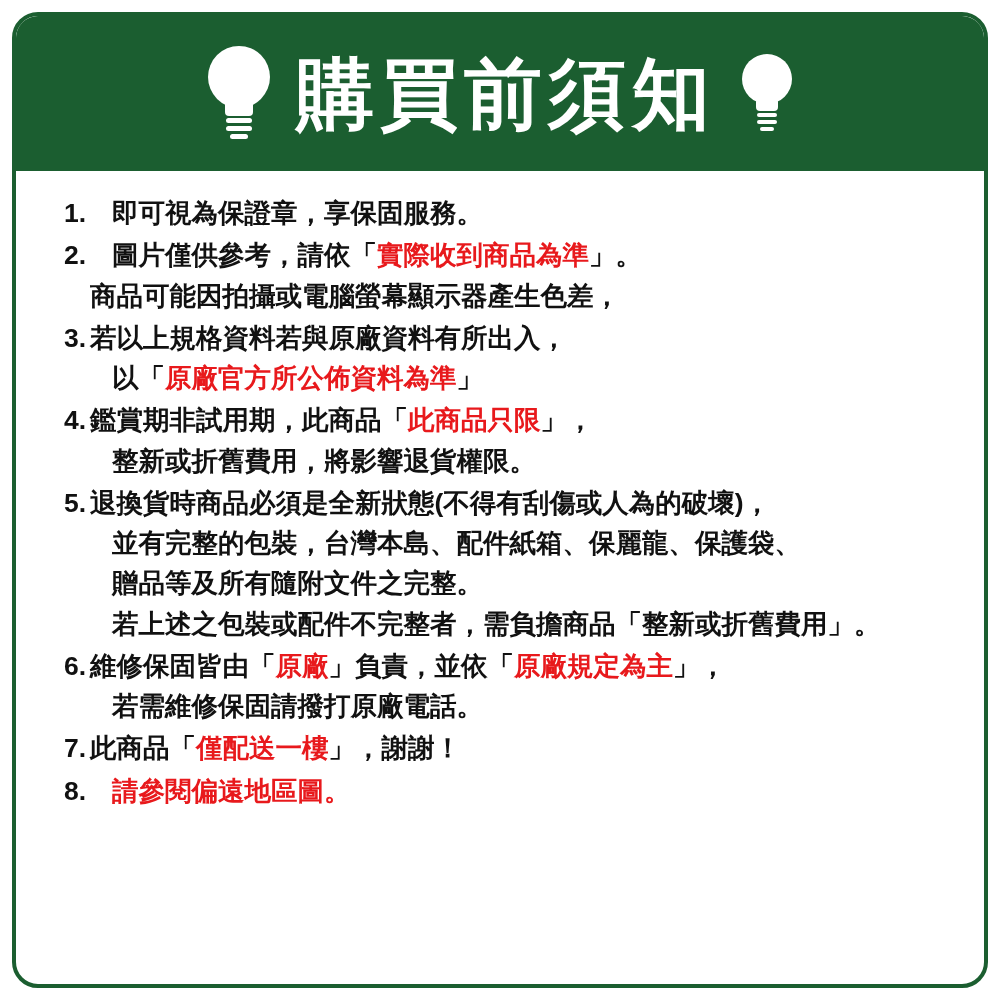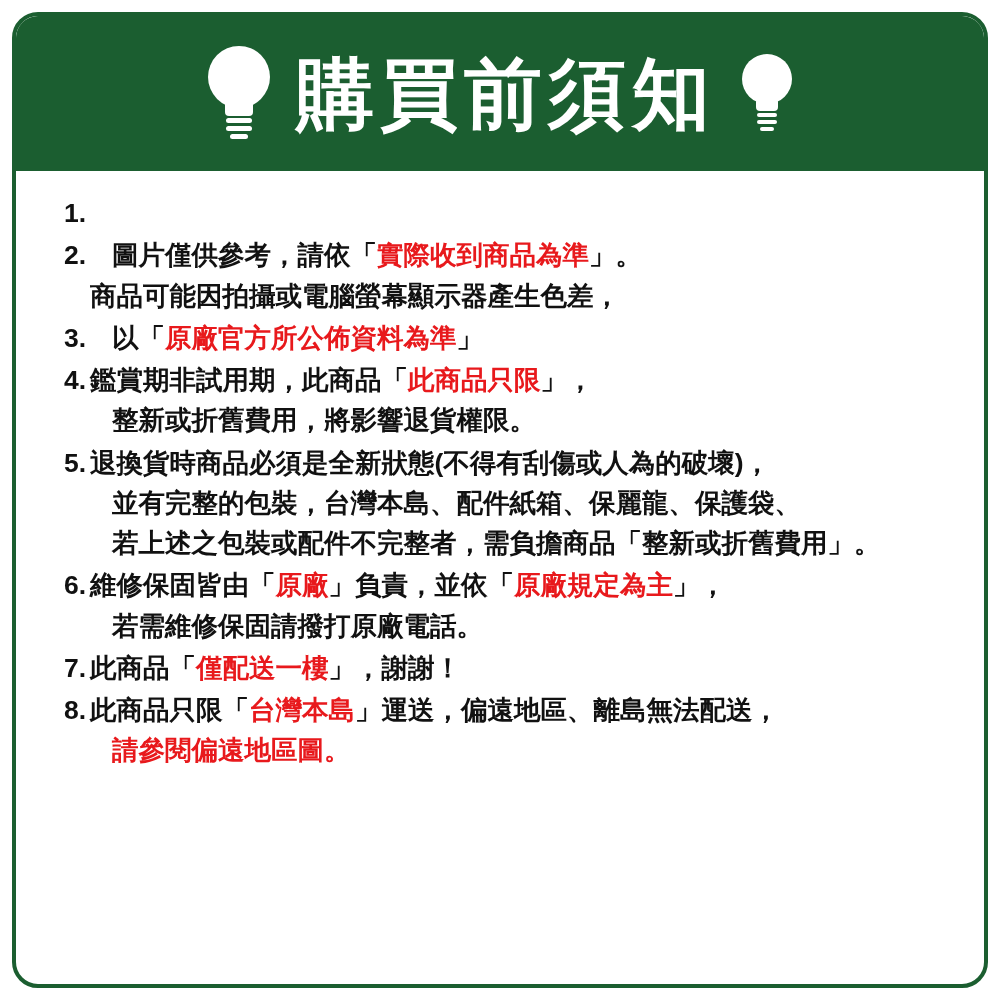"即可視為保證章，享保固服務。" div.line { html: none -> <div><span>即可視為保證章，享保固服務。</span></div> }
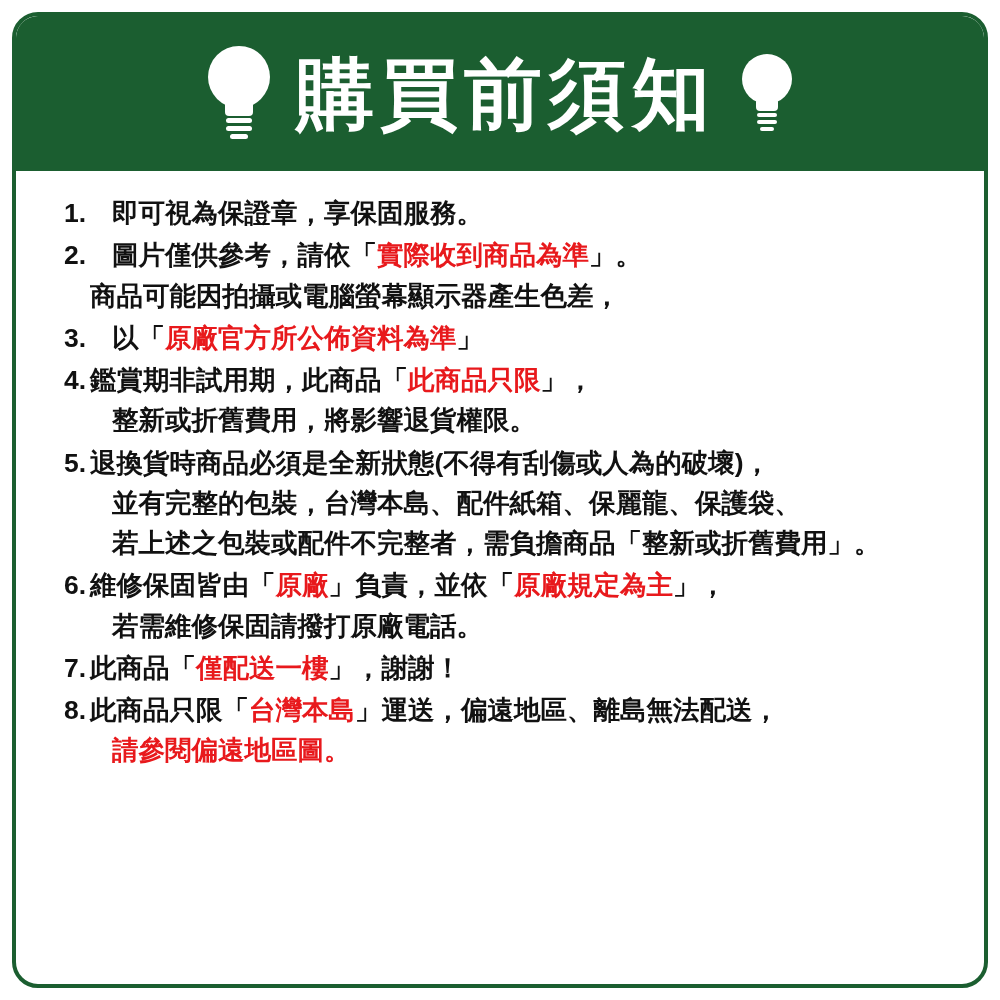"若以上規格資料若與原廠資料有所出入，" div.line { html: none -> <div><span>若以上規格資料若與原廠資料有所出入，</span></div> }
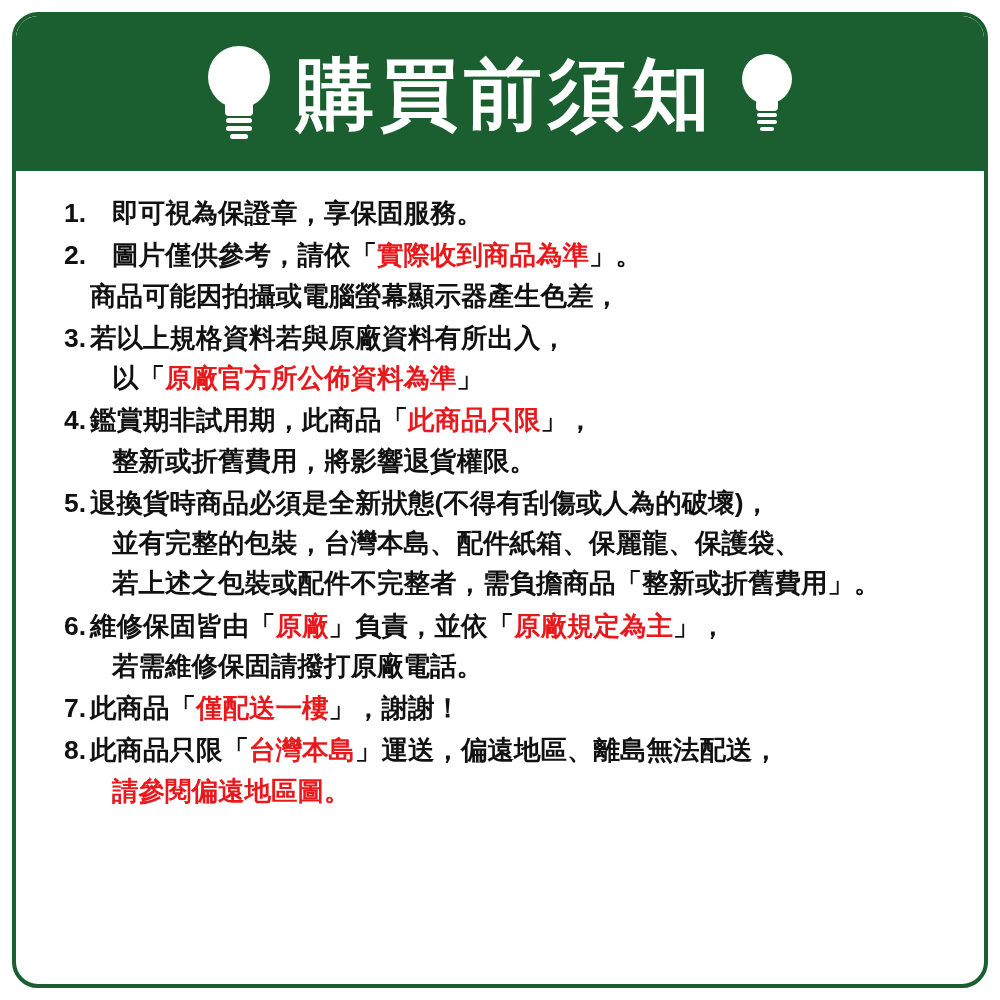"贈品等及所有隨附文件之完整。" div.line { html: none -> <div><span>贈品等及所有隨附文件之完整。</span></div> }
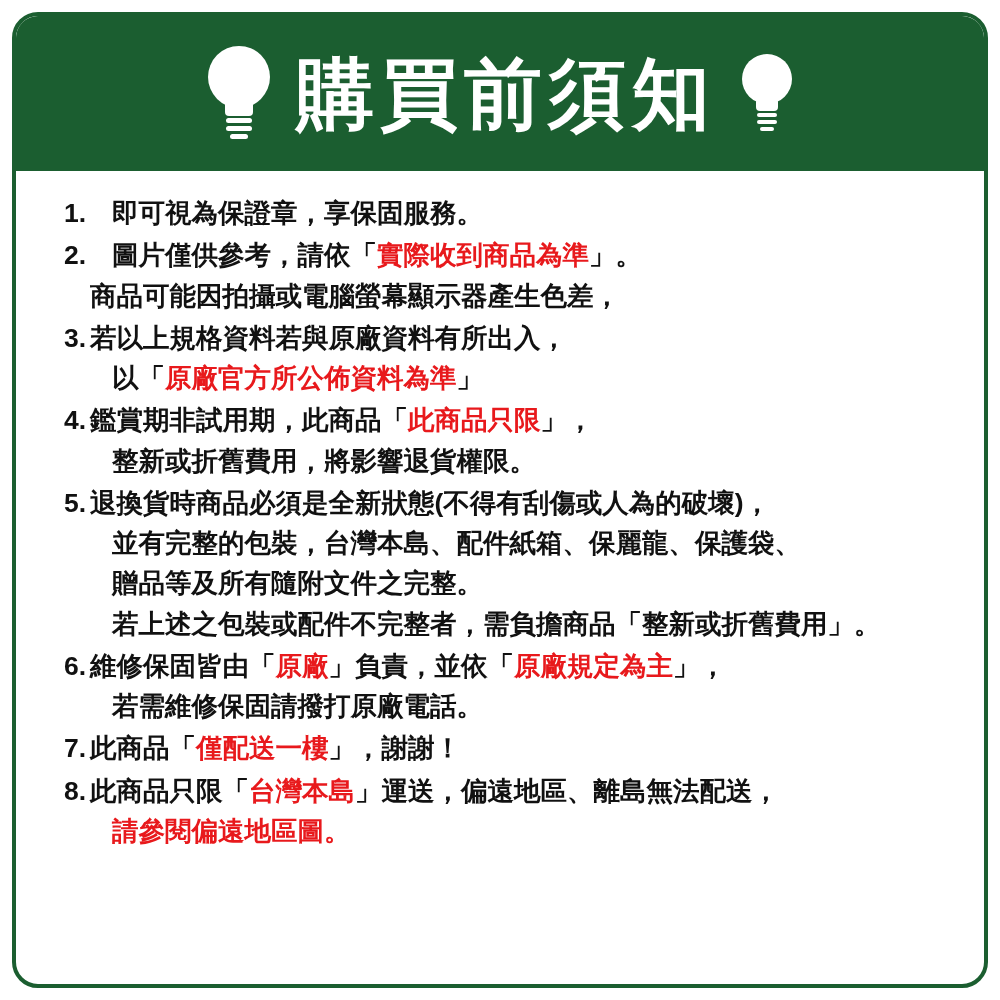"此商品只限「台灣本島」運送，偏遠地區、離島無法配送，" div.line { html: <div><span>此商品只限「</span><span>台灣本島</span><span>」運送，偏遠地區、離島無法配送，</span></div> -> none }
